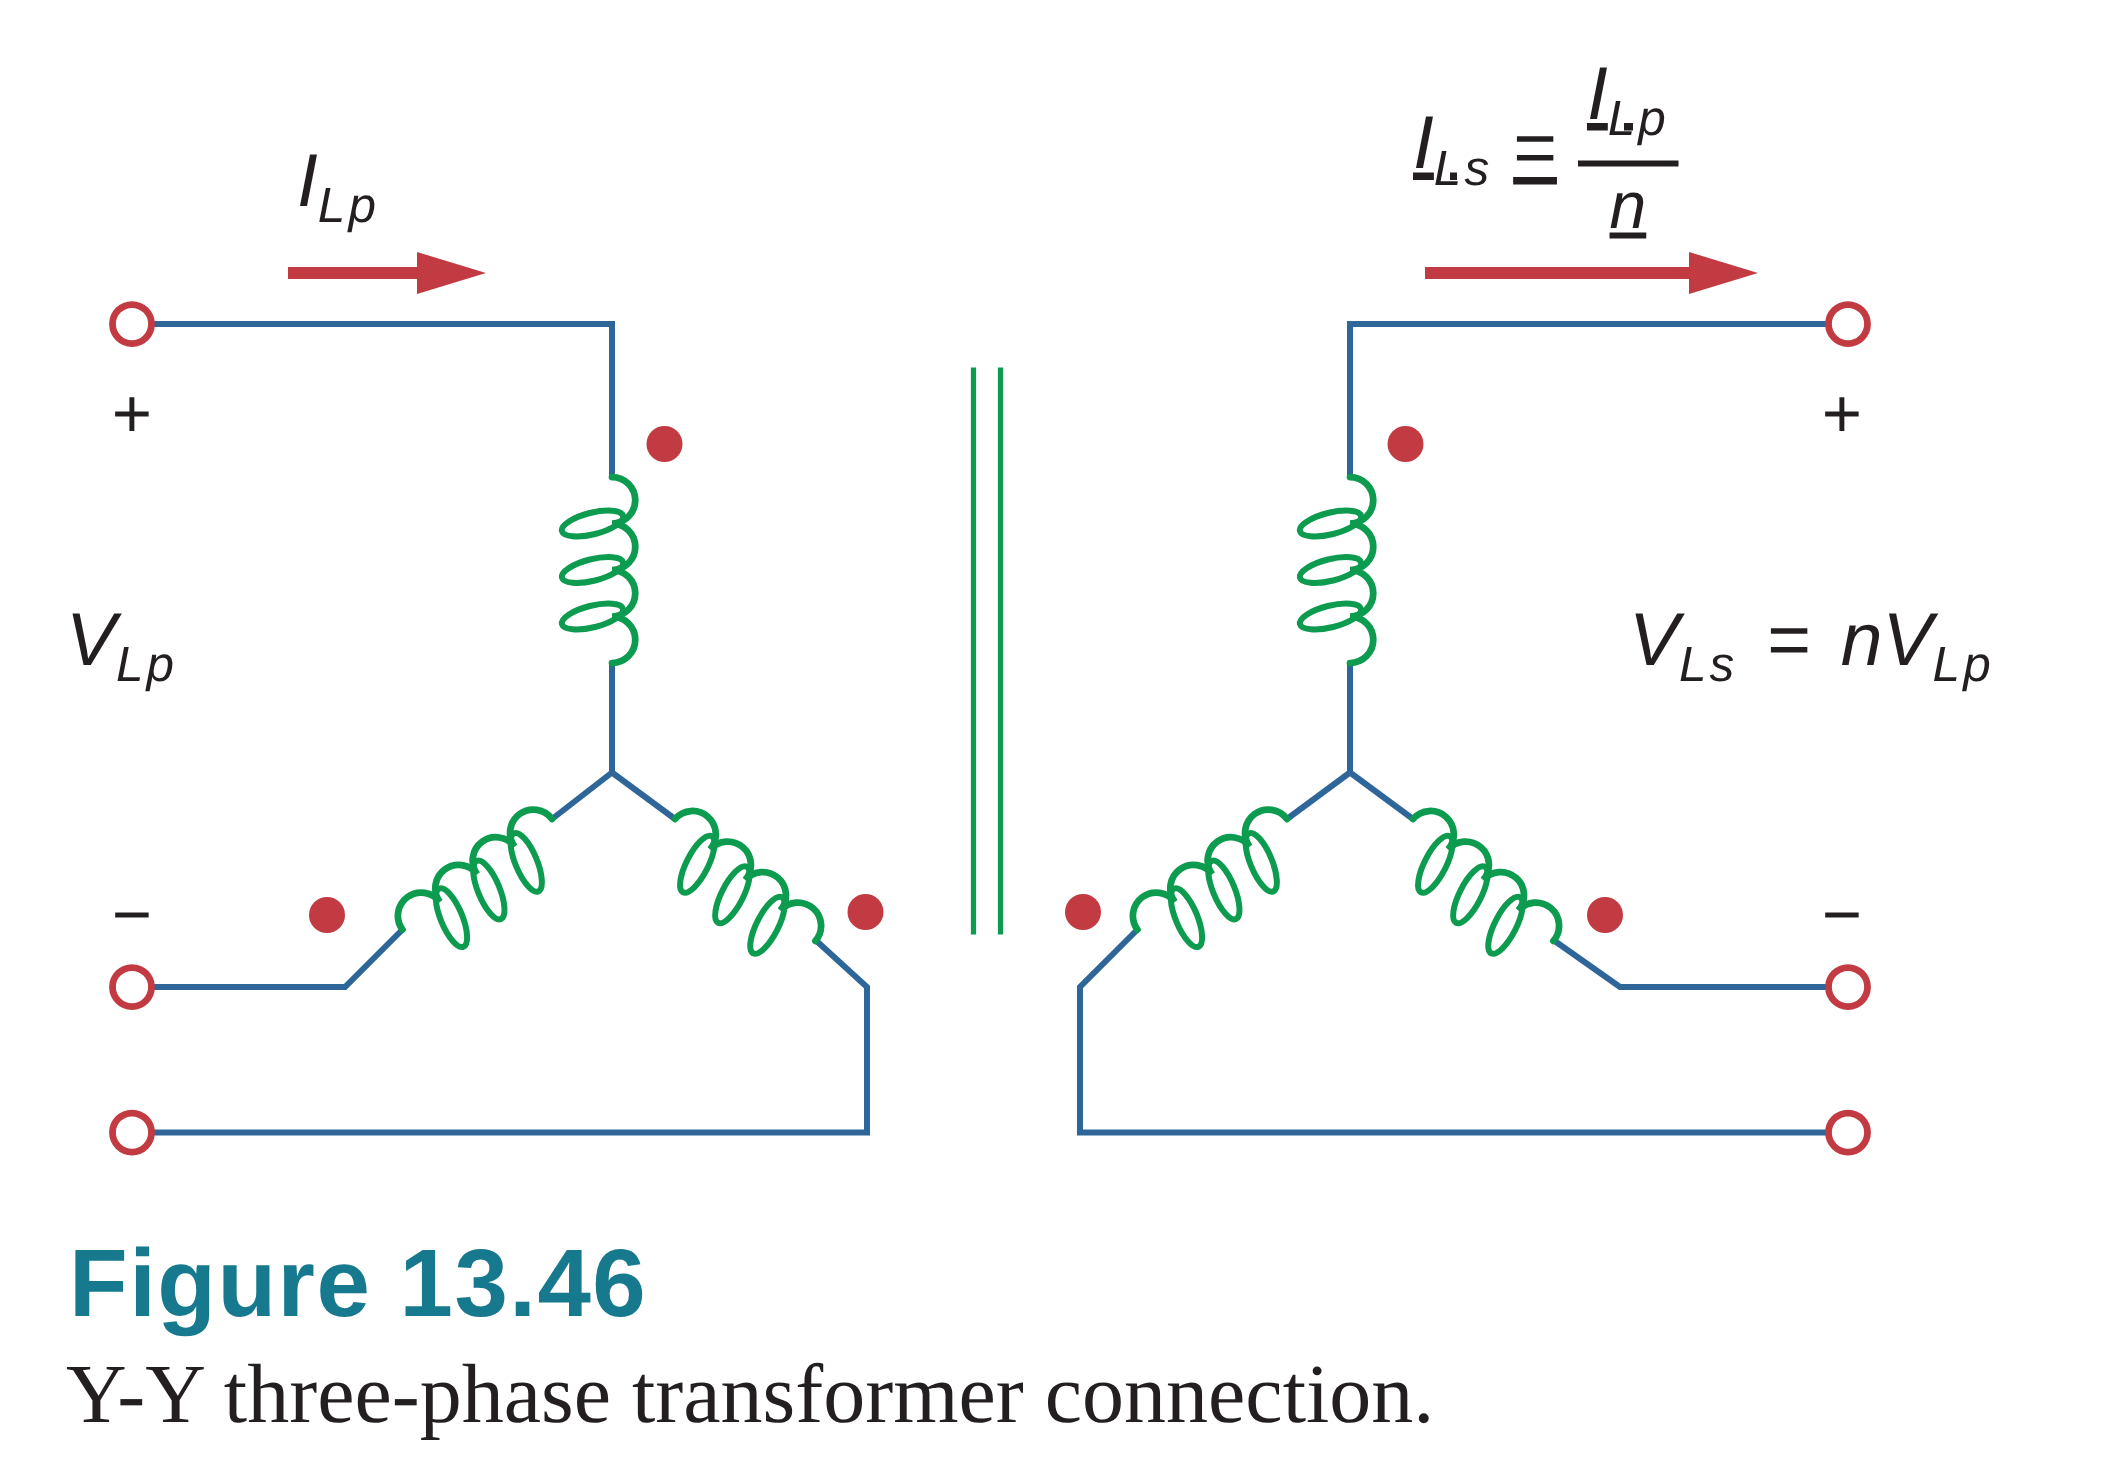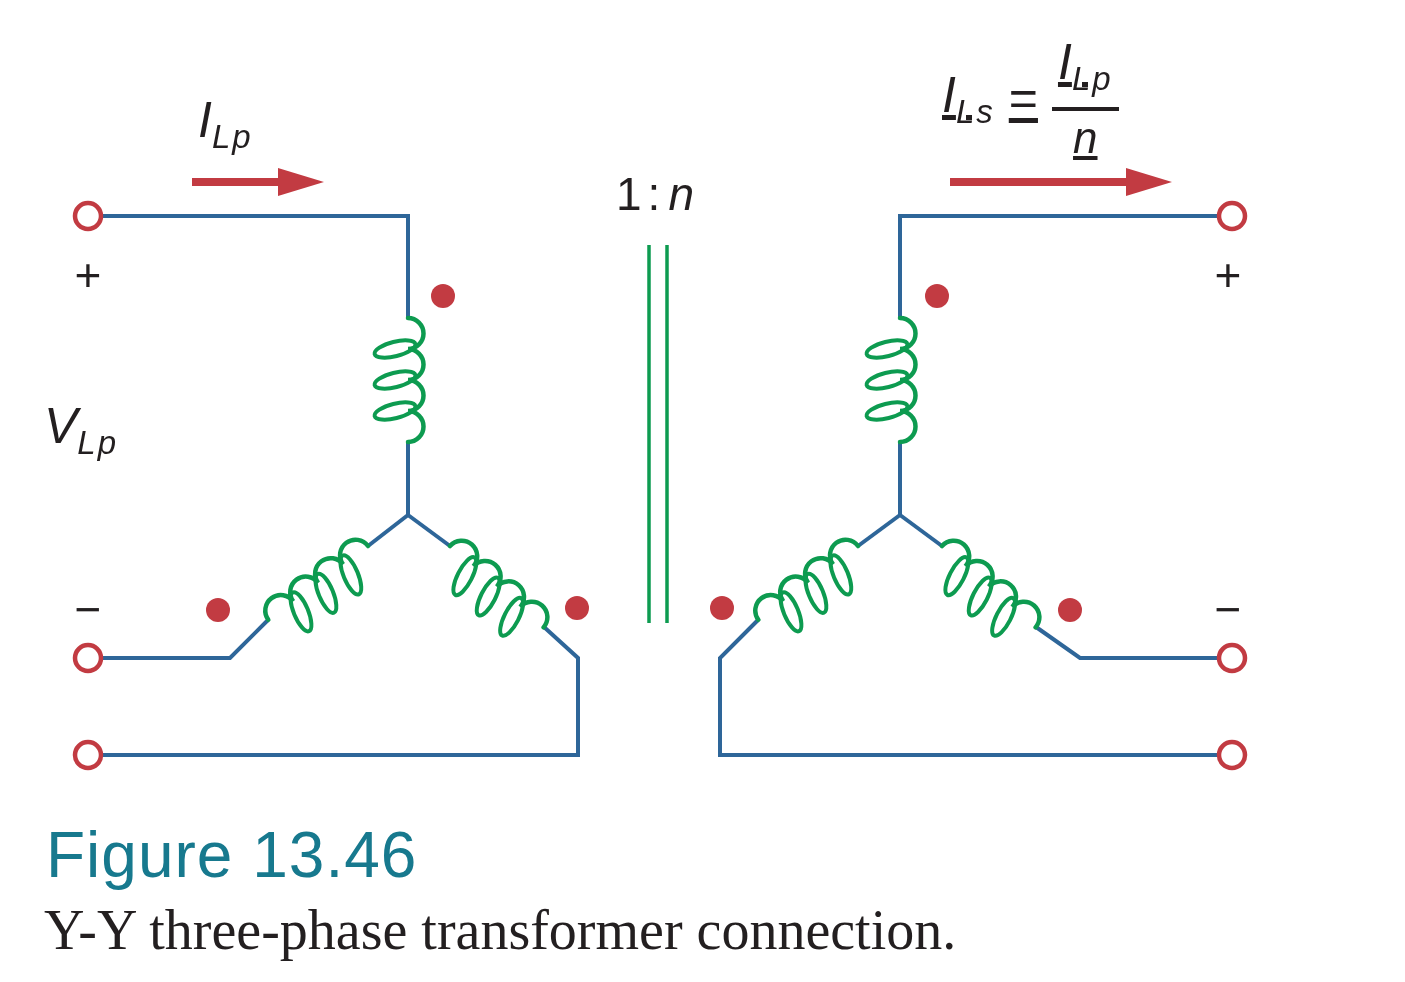"1: n" div.ratio { html: <div> <span>1</span><span>:</span><span>n</span> </div> -> none }
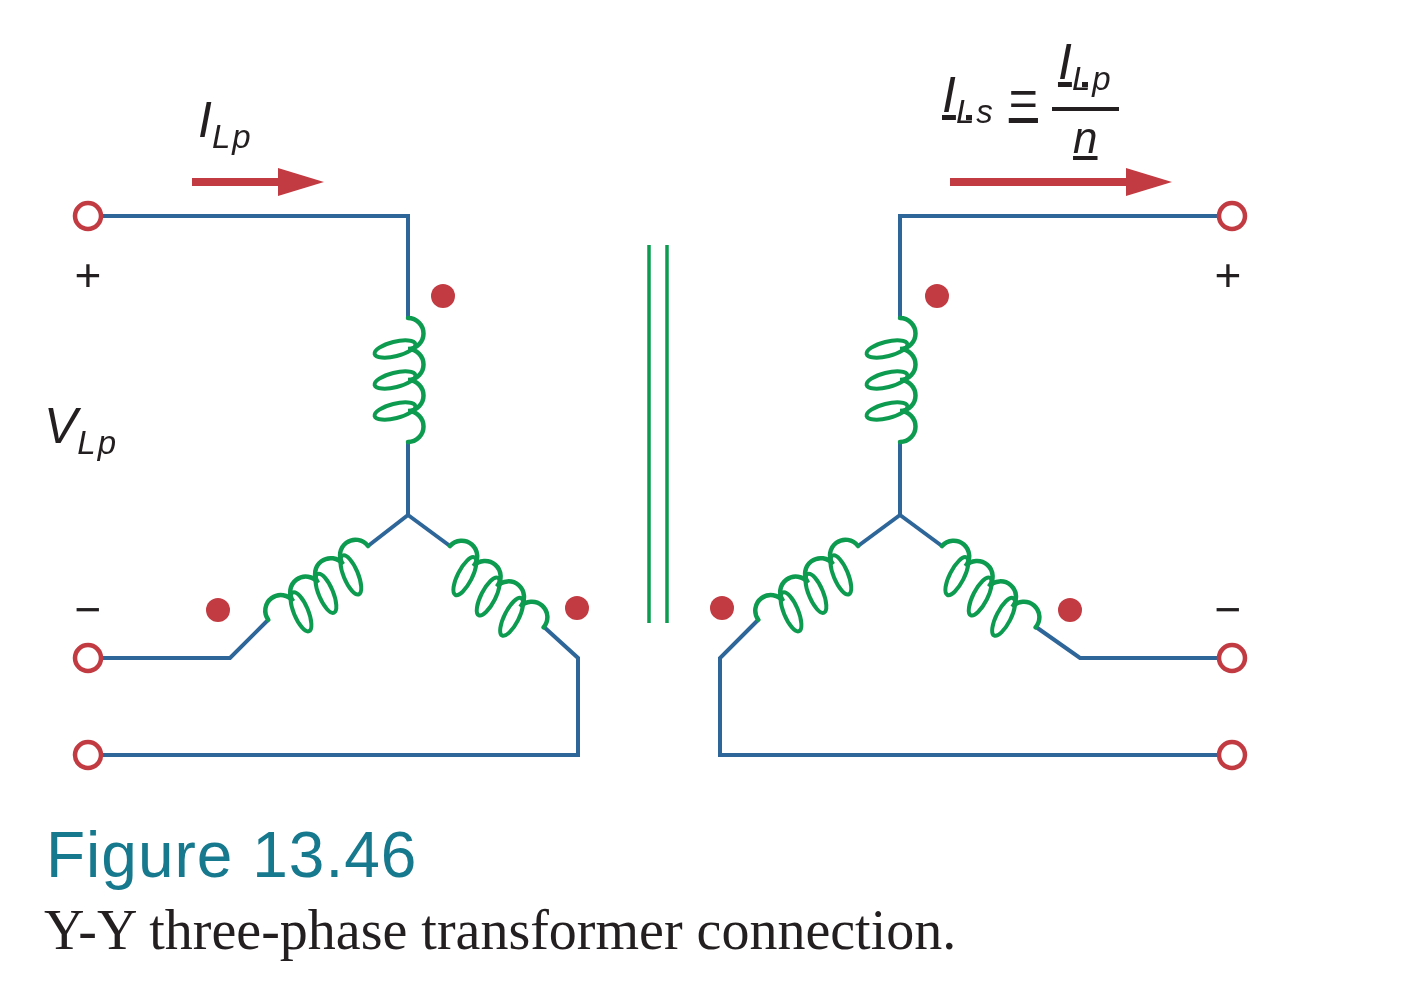"VLs = nVLp" div.lbl { html: none -> <div> <span>V</span><span>Ls</span> <span>=</span> <span>n</span><span>V</span><span>Lp</span> </div> }
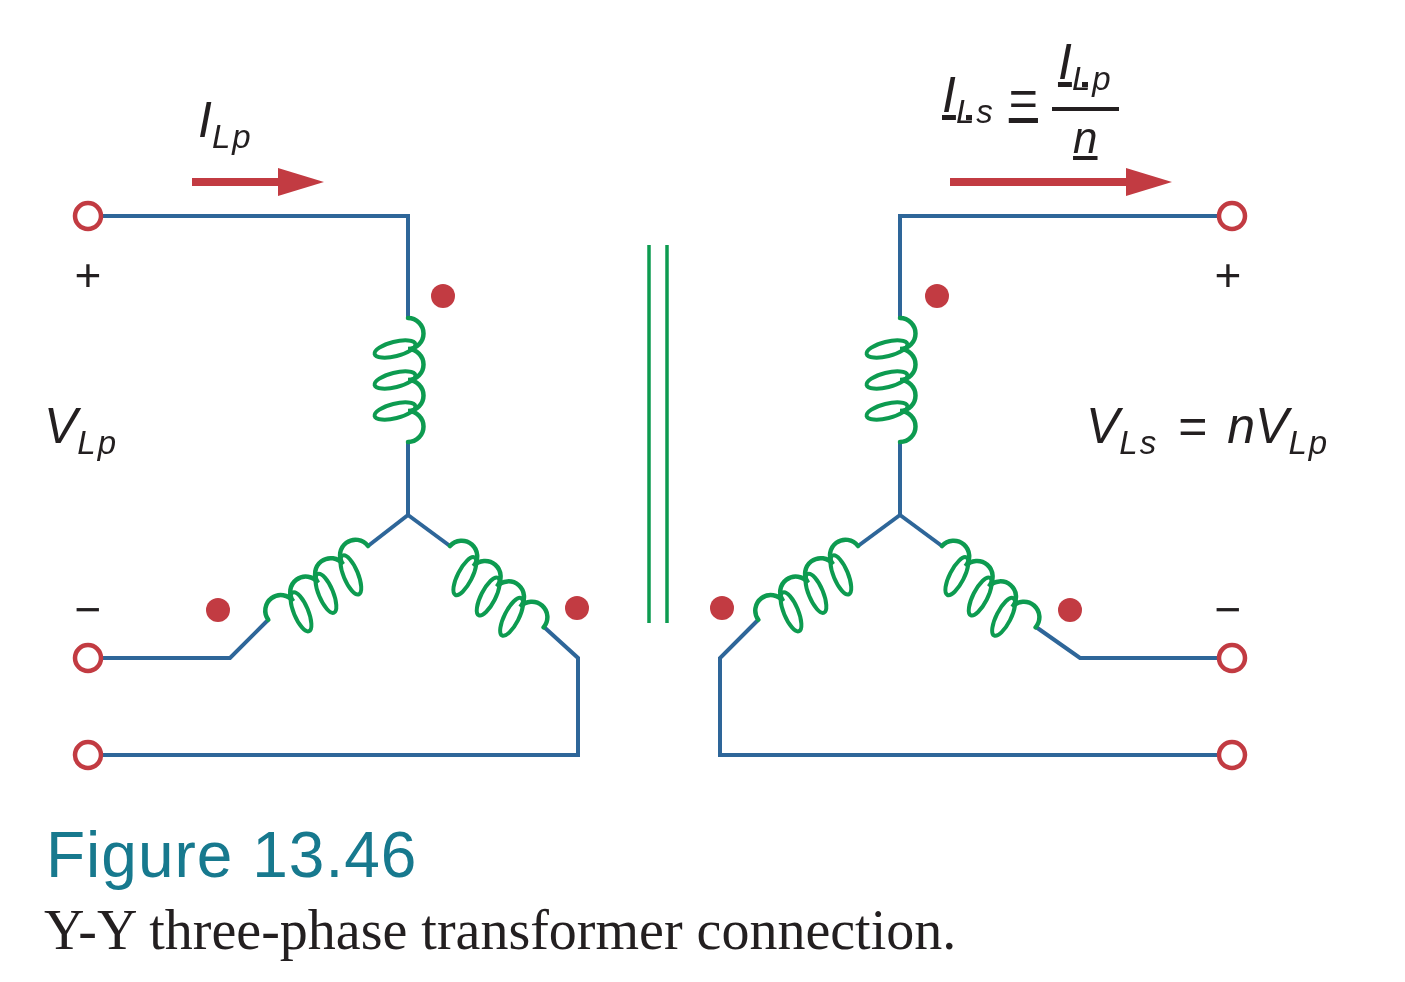"Figure 13.46" #caption-title { font-weight: normal -> bold }
